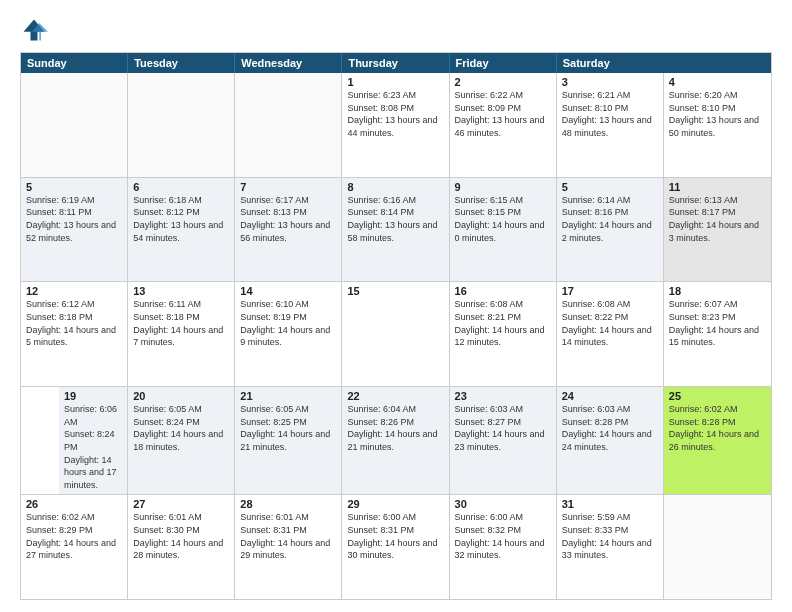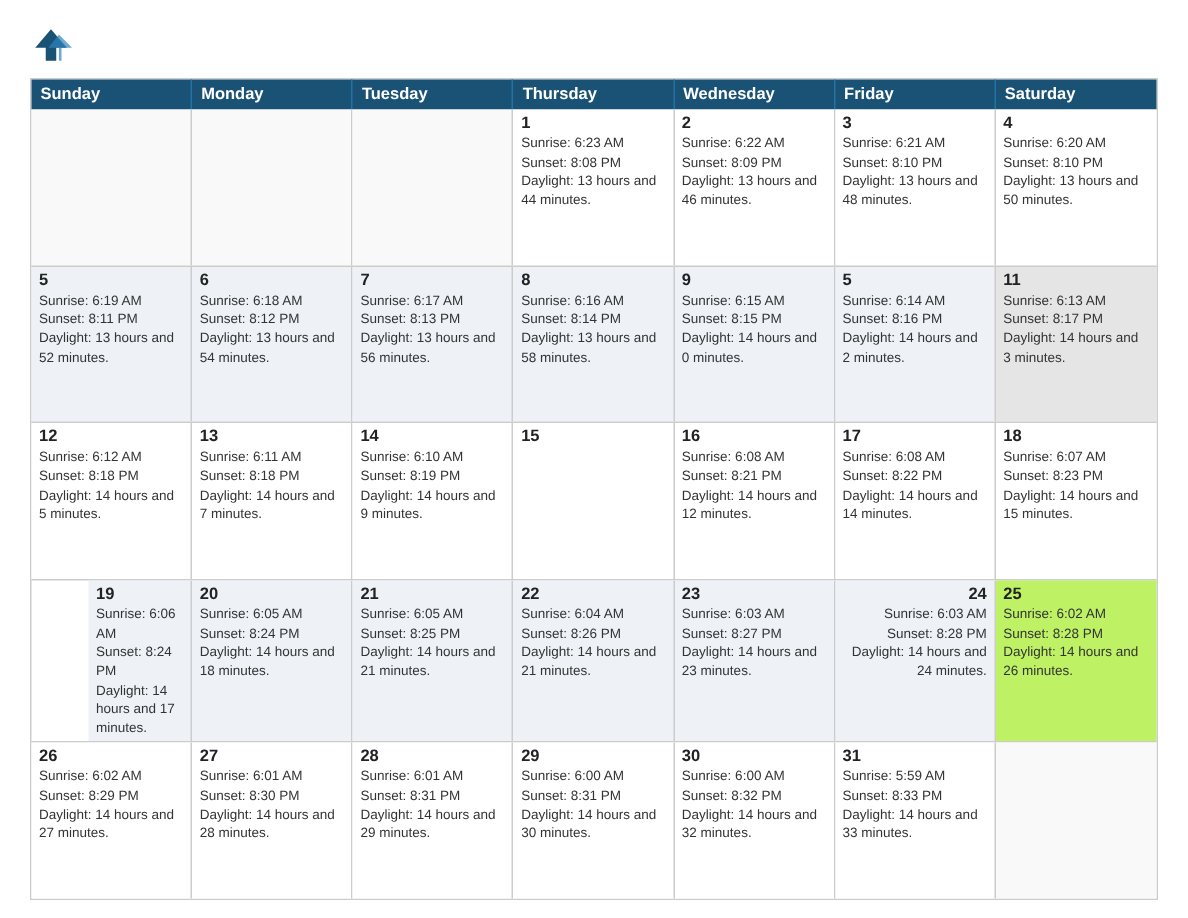"Monday" div.cal-header-cell { html: <div>Monday</div> -> none }
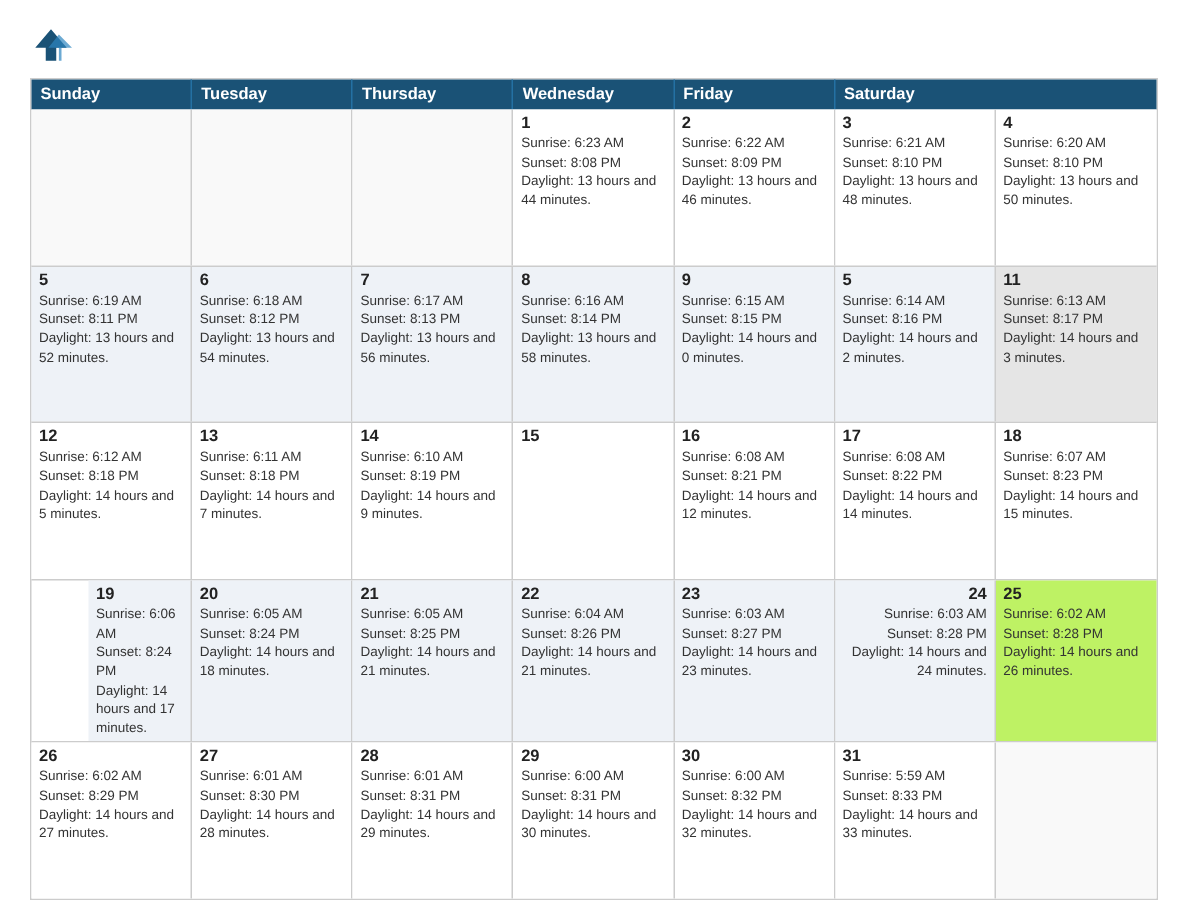"Thursday" div.cal-header-cell { order: before "Wednesday" -> after "Wednesday" }
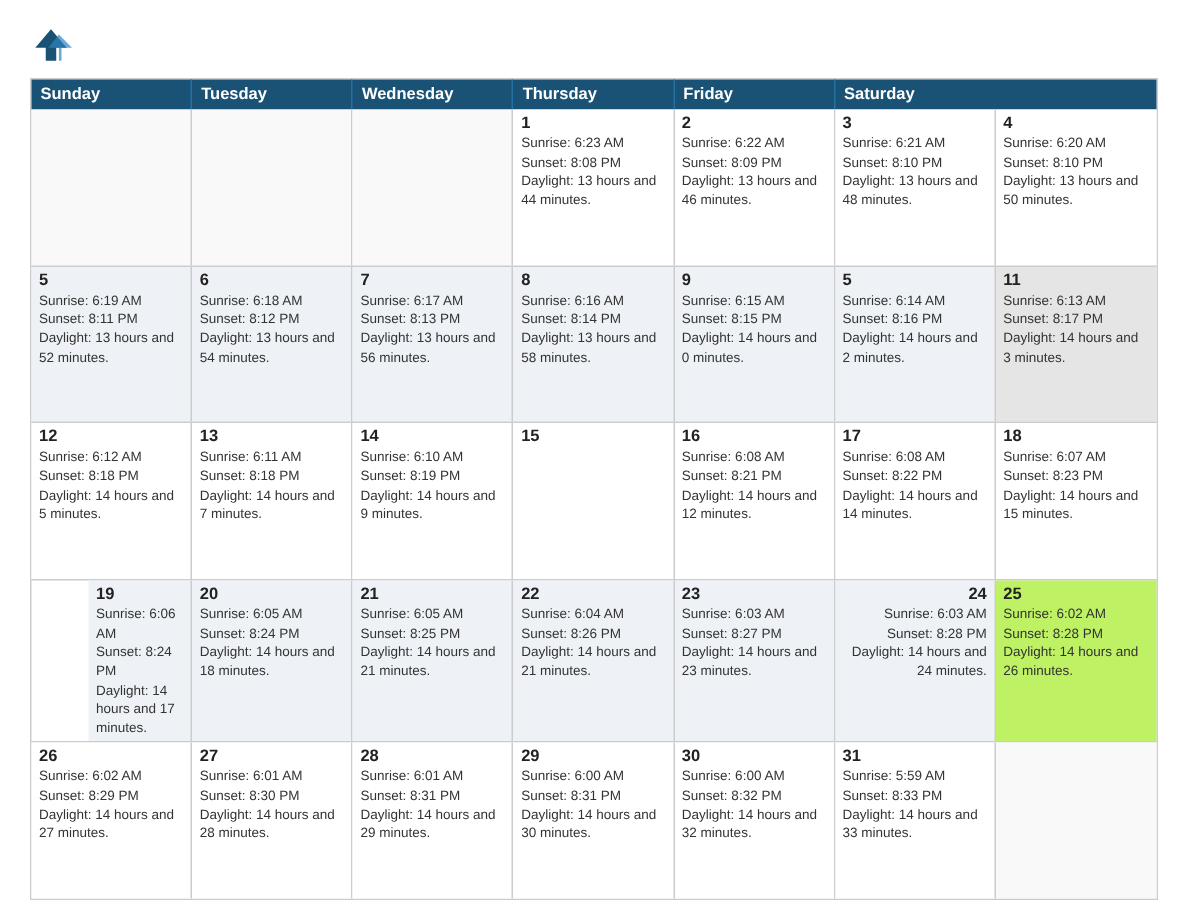"24" div.cal-cell { text-align: right -> none }
